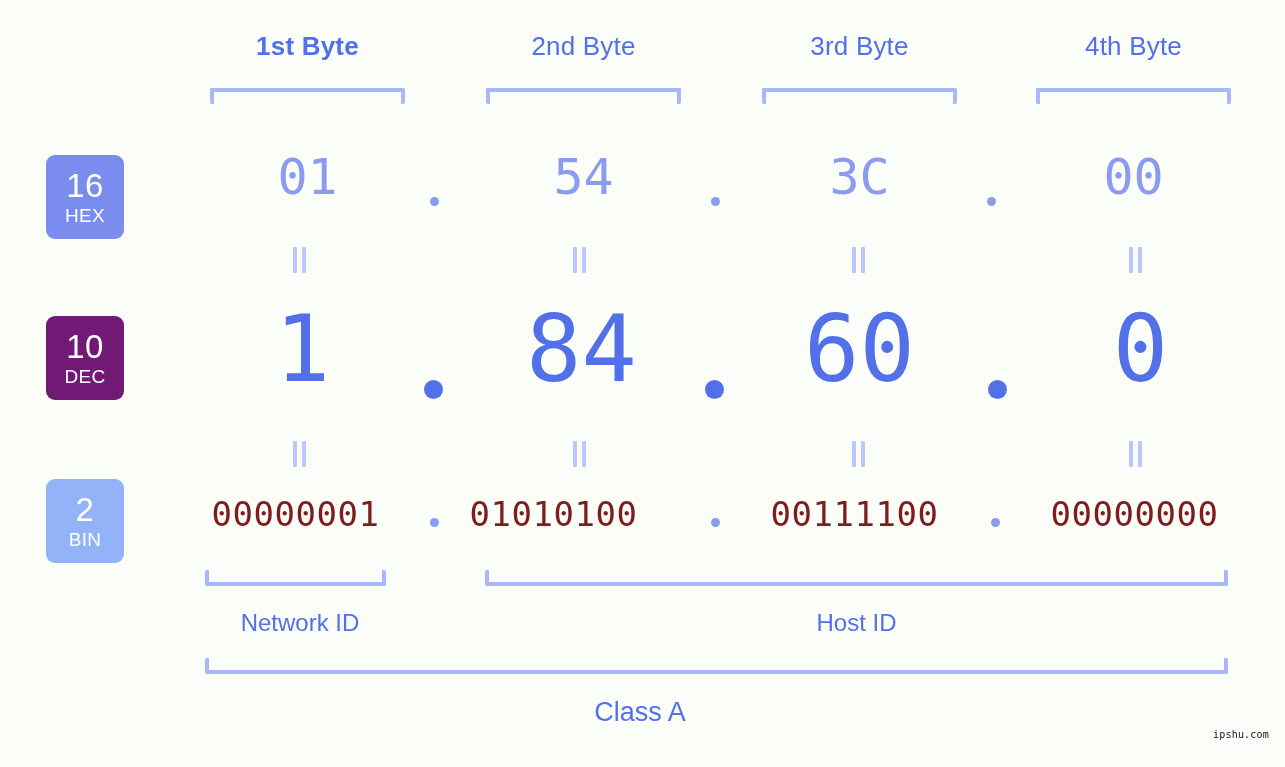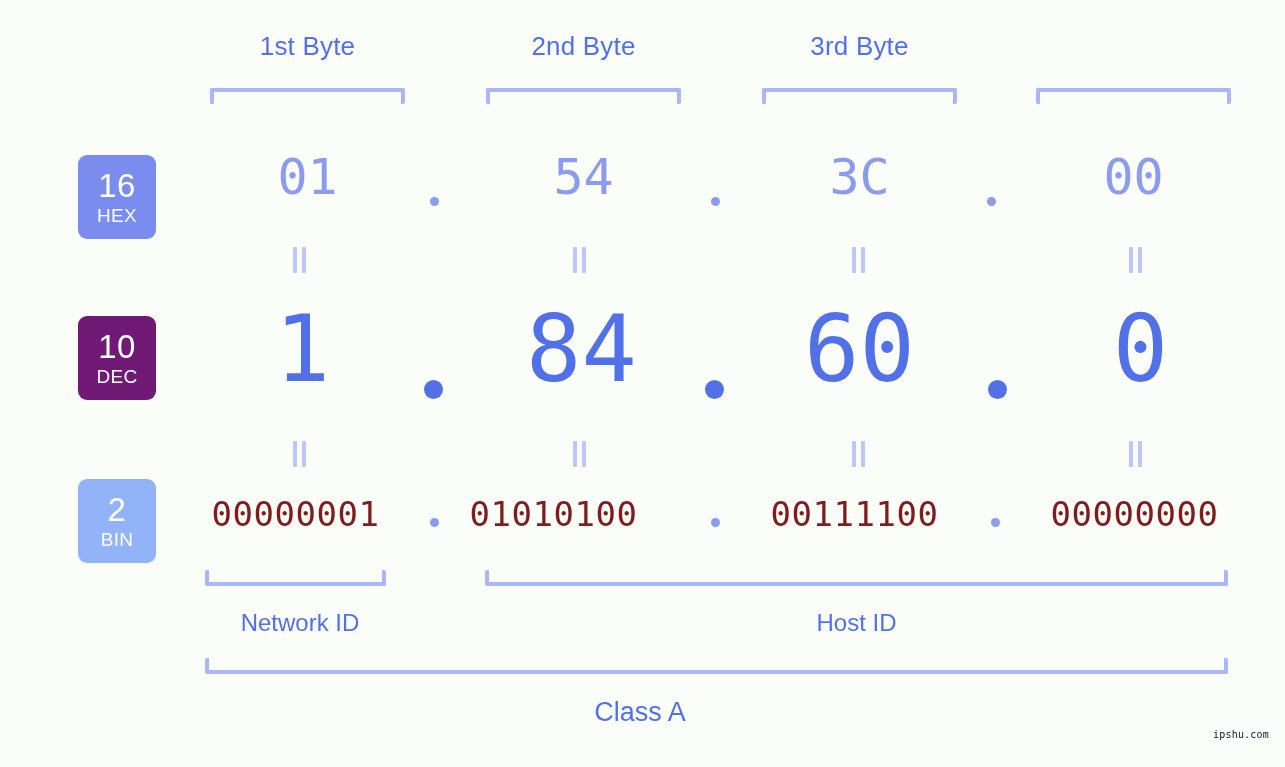"1st Byte" div.byte-label { font-weight: none -> bold }
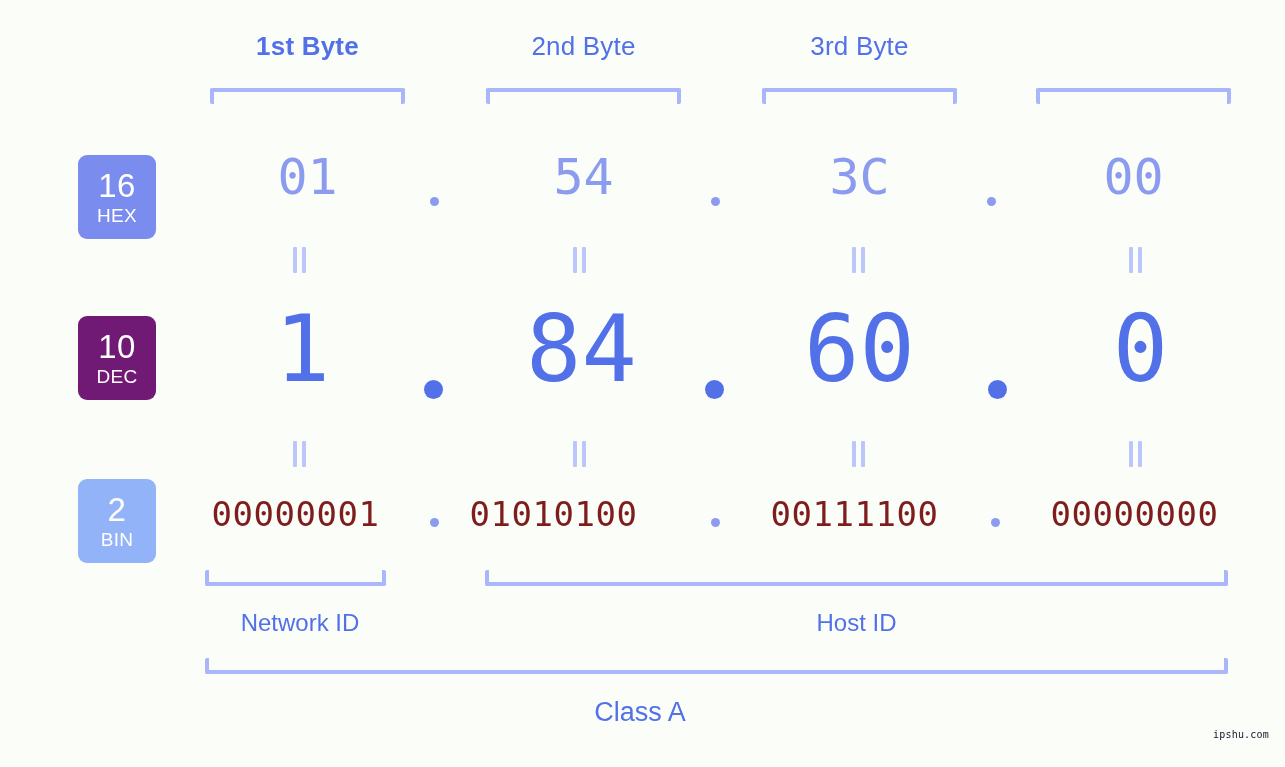"4th Byte" div.byte-label { html: none -> <div>4th Byte</div> }
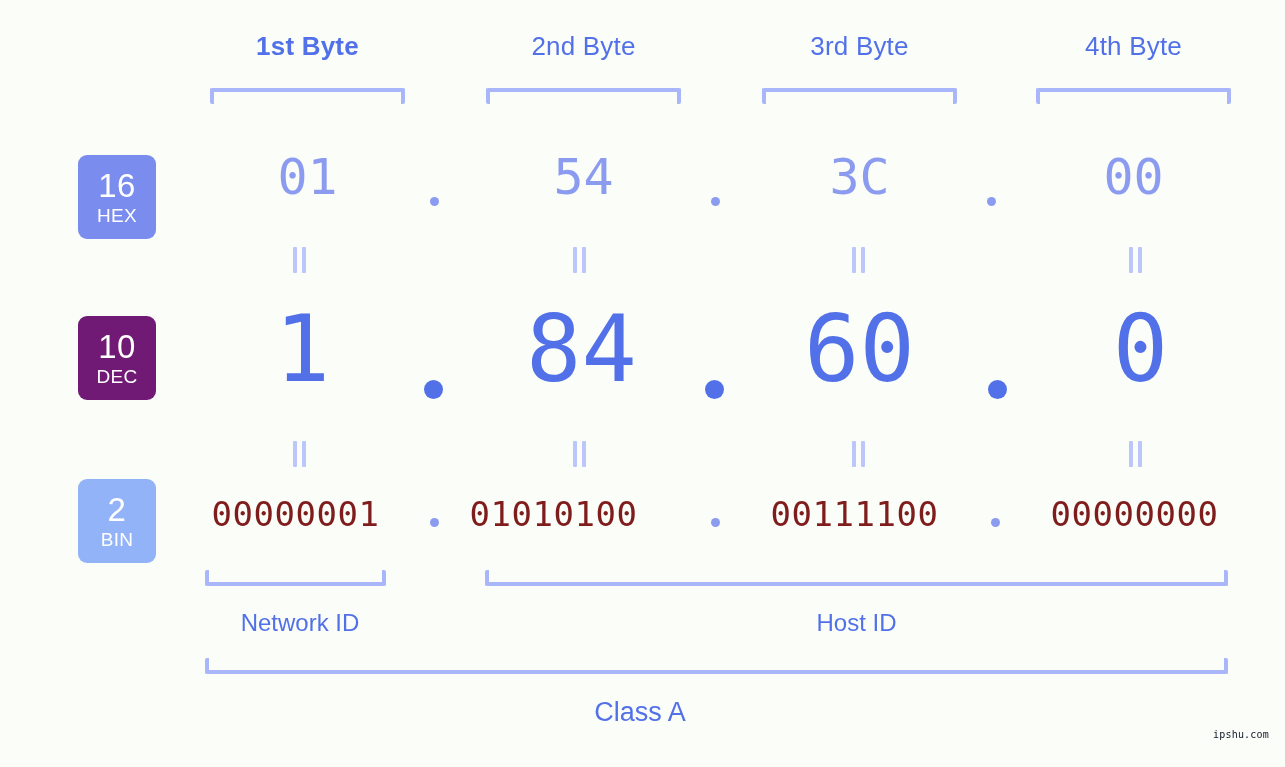"16" .badge { margin-left: 32px -> none }
